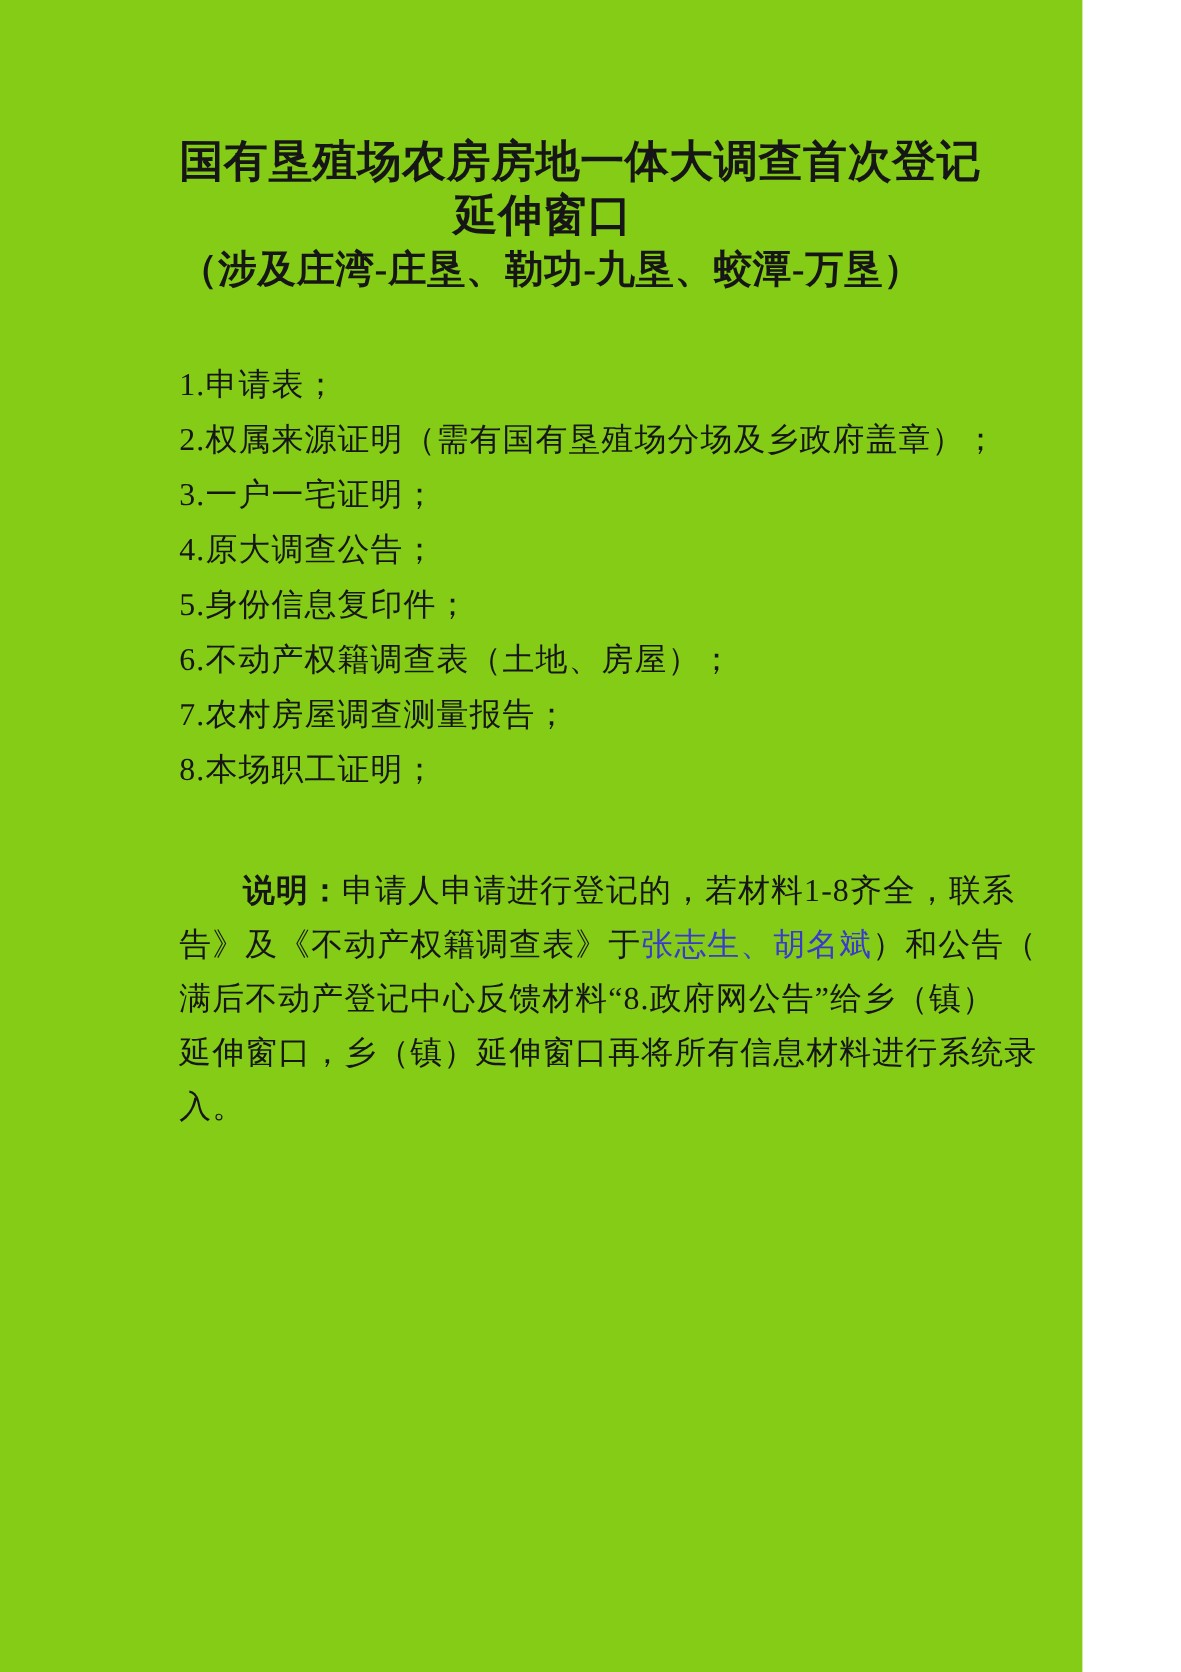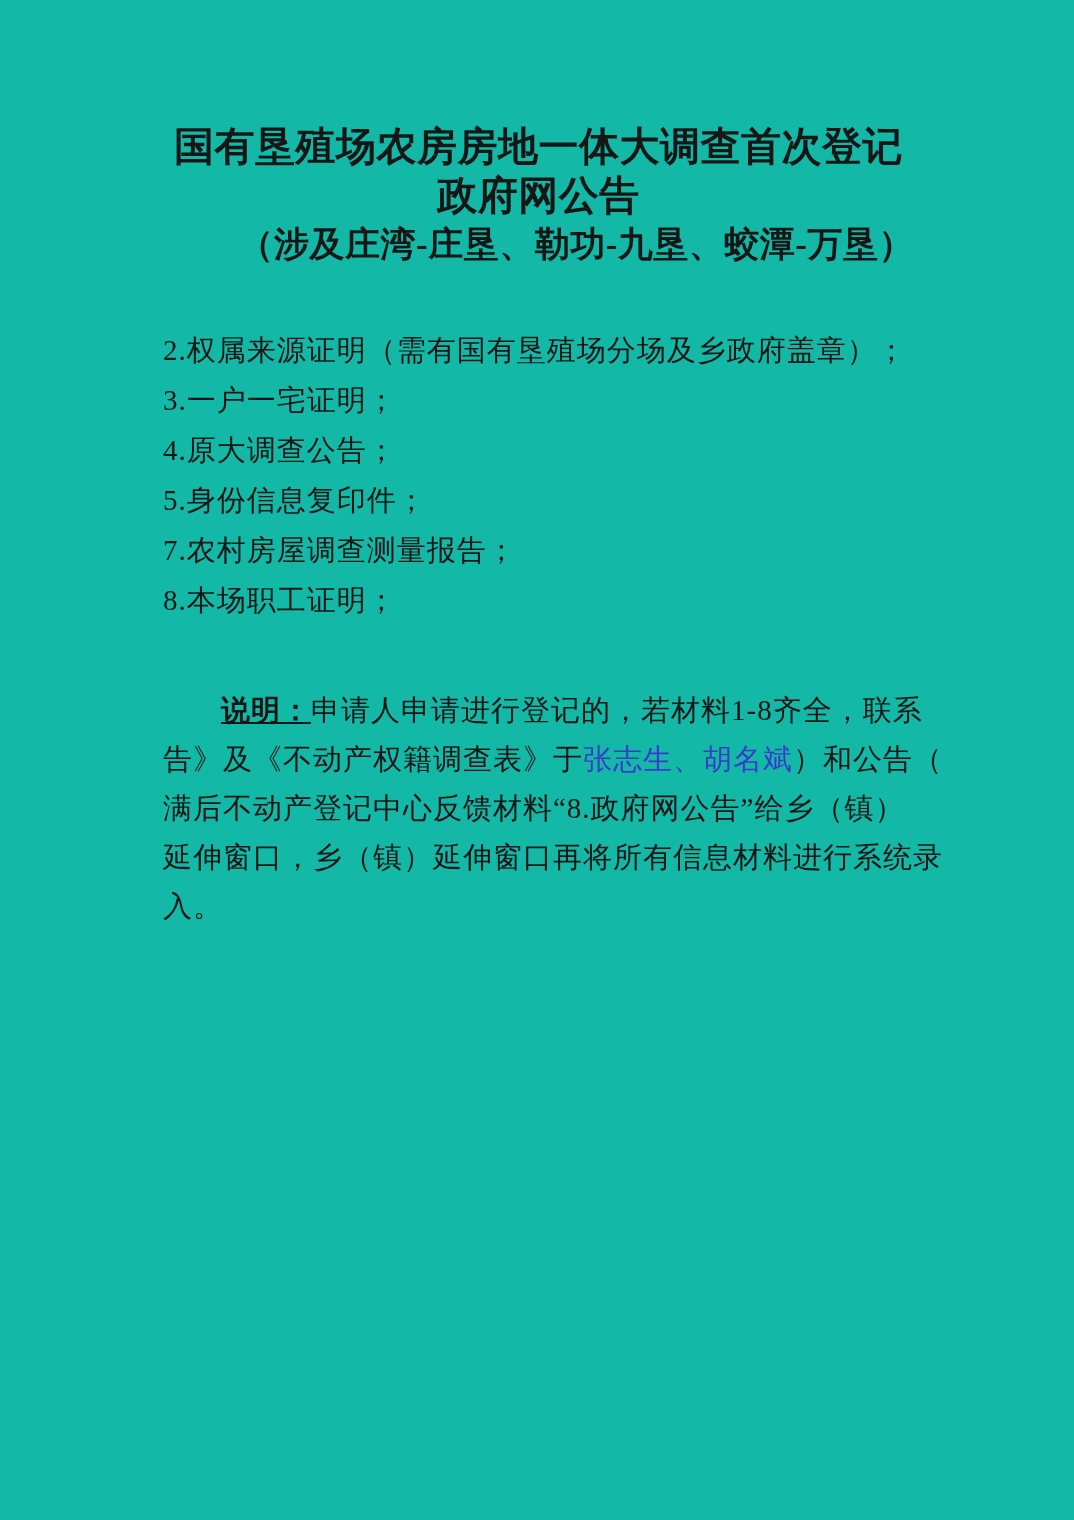"国有垦殖场农房房地一体大调查首次登记" .page { background: #14b8a6 -> #84cc16; width: 1074px -> 984px }
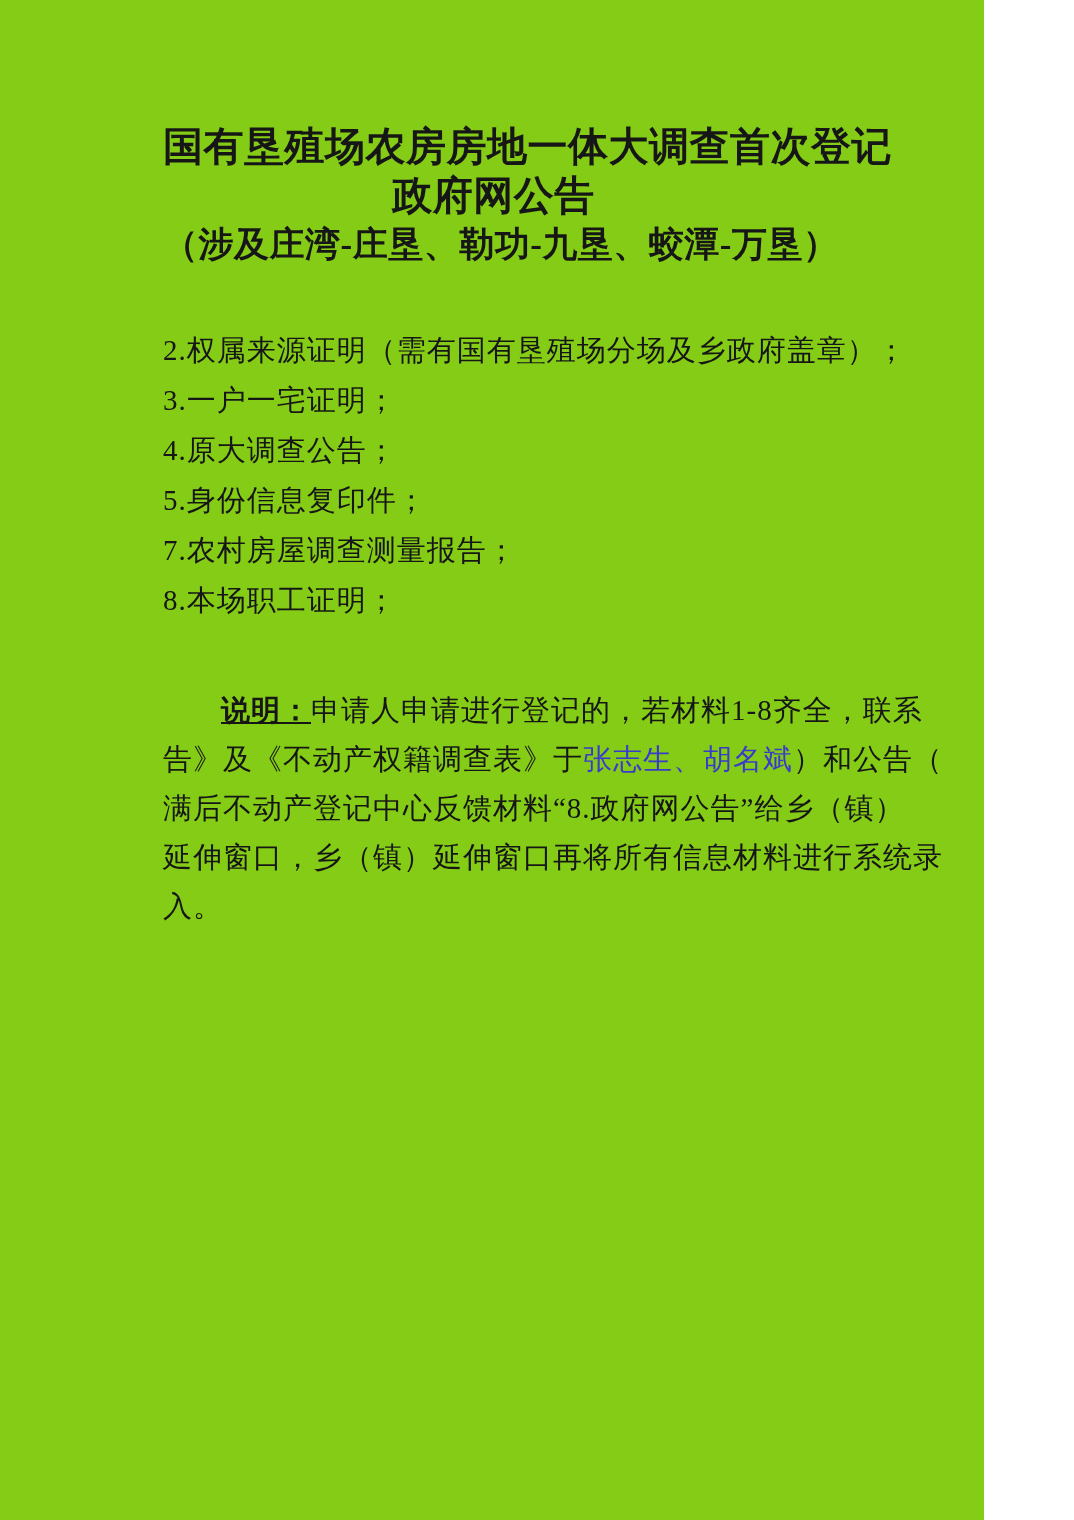"政府网公告" div.title-line { text: 政府网公告 -> 延伸窗口 }
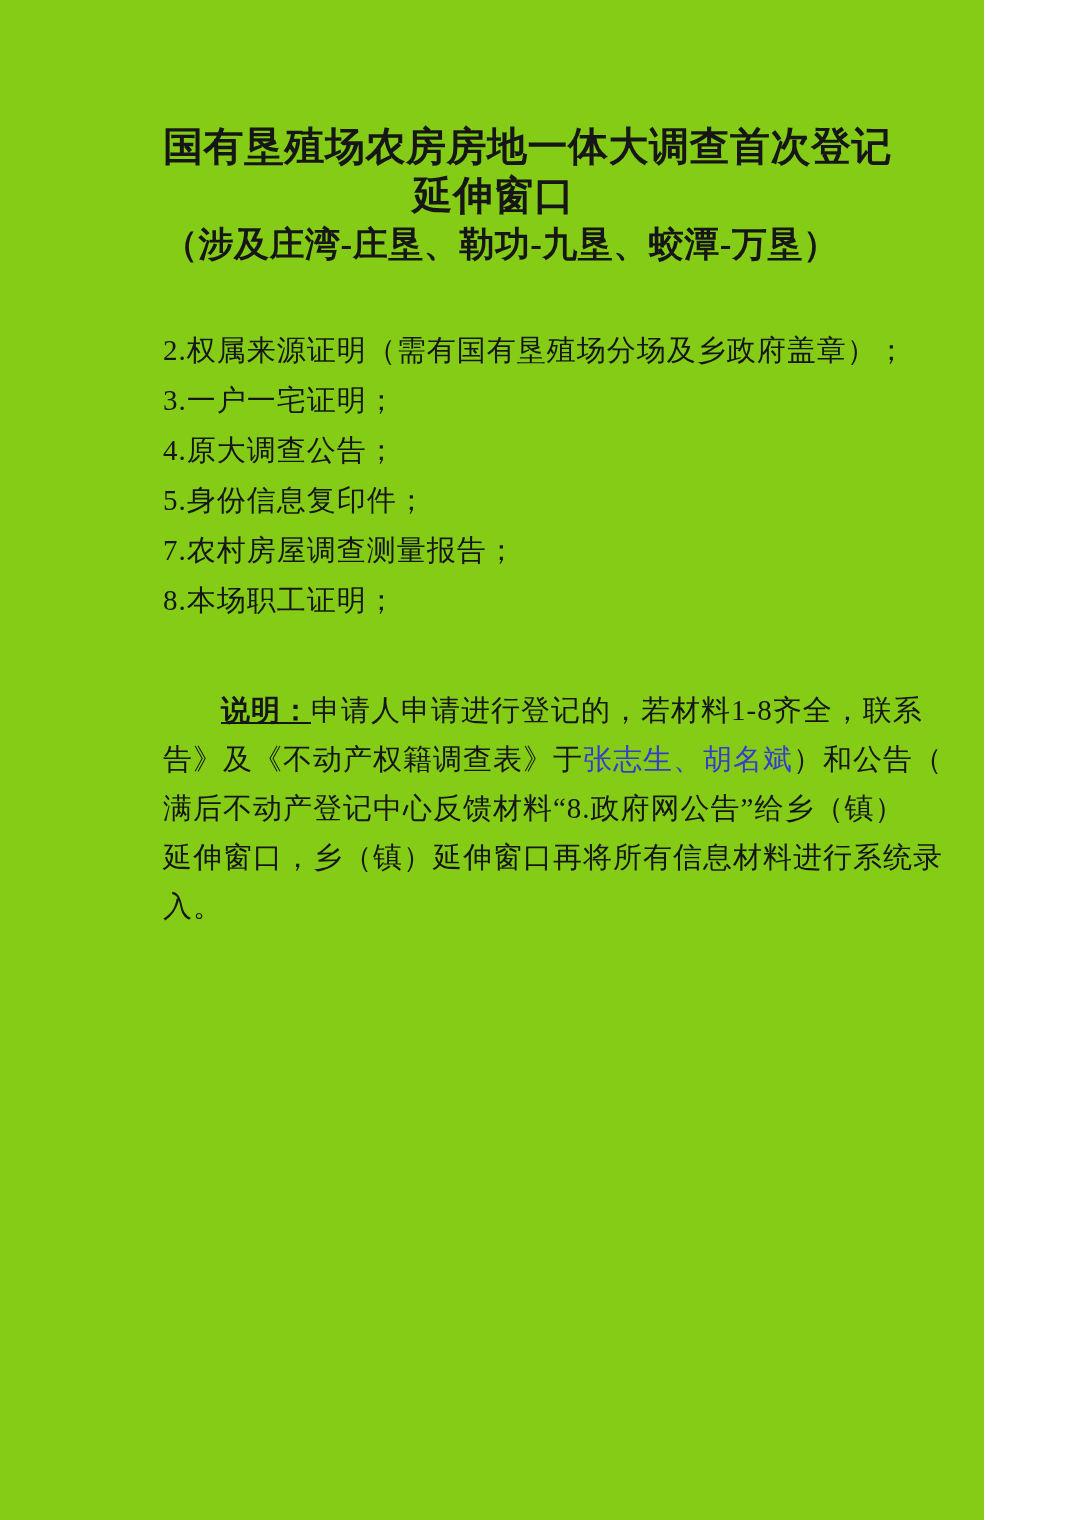"1.申请表；" div.list-item { html: none -> <div>1.申请表；</div> }
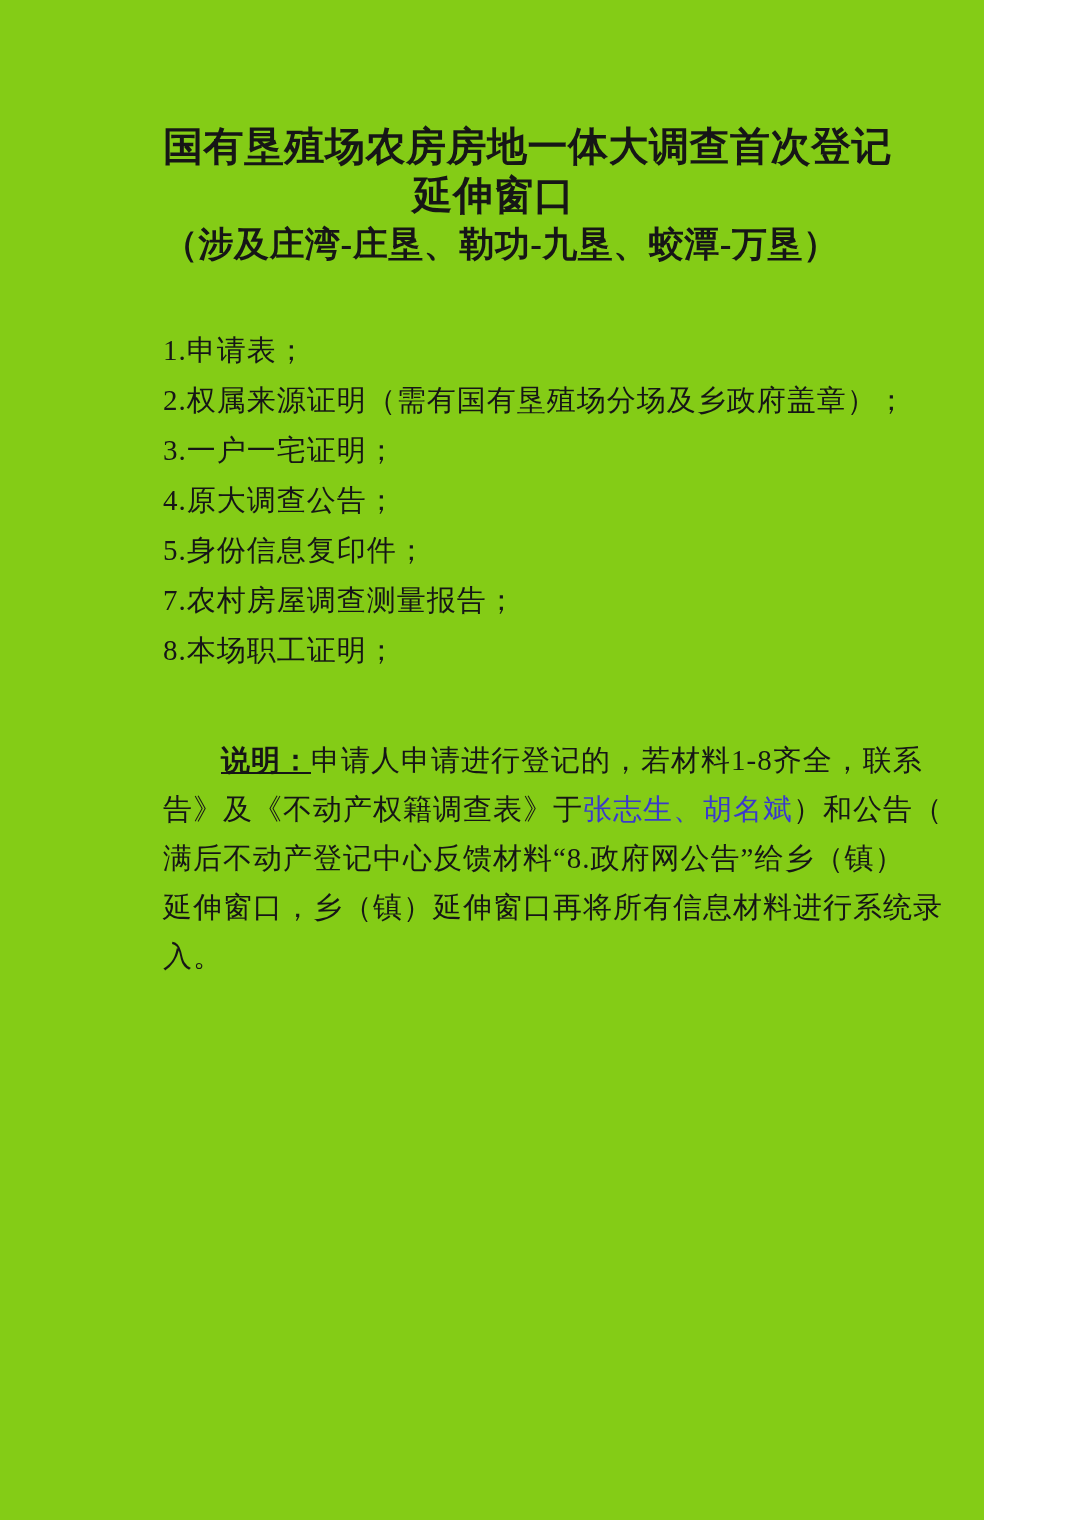"6.不动产权籍调查表（土地、房屋）；" div.list-item { html: none -> <div>6.不动产权籍调查表（土地、房屋）；</div> }
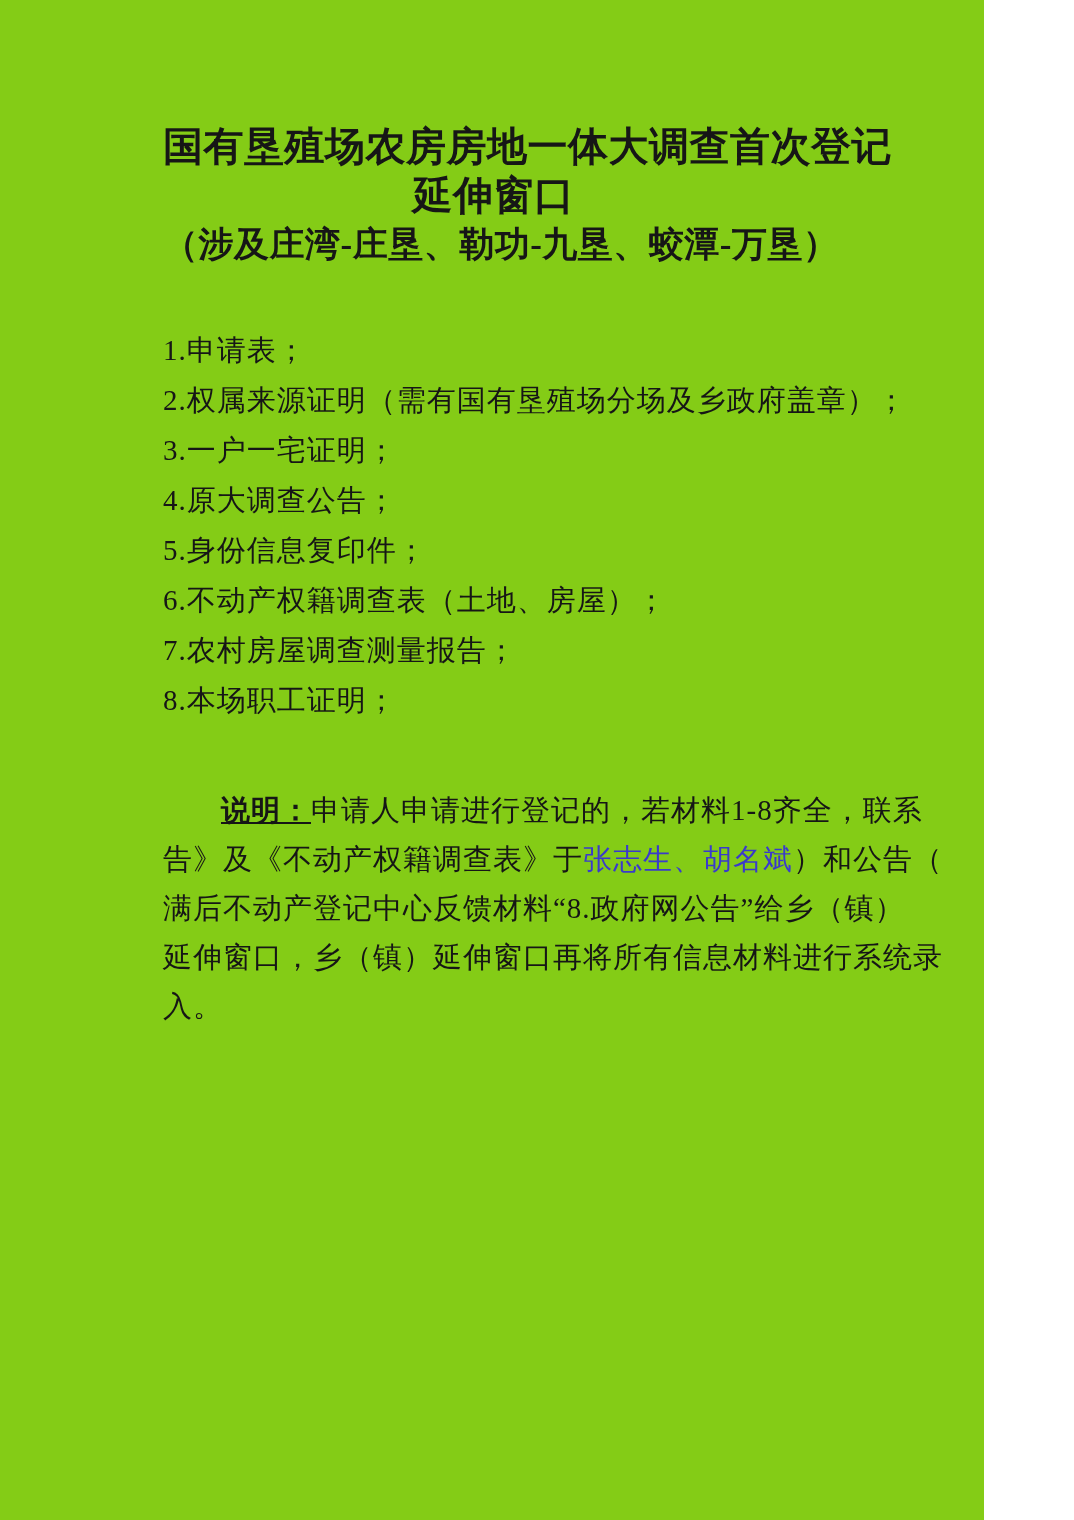"说明：" .seg-bold { text-decoration: underline -> none }
